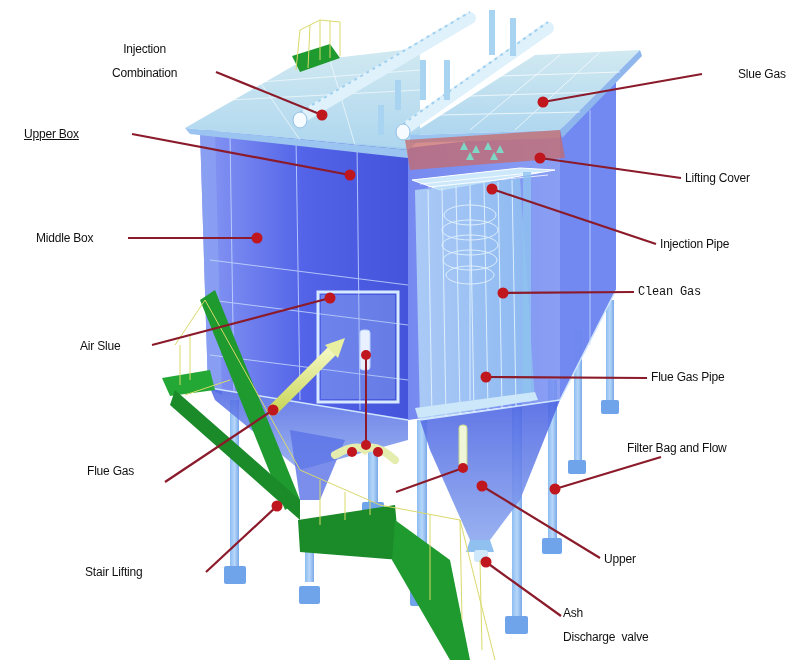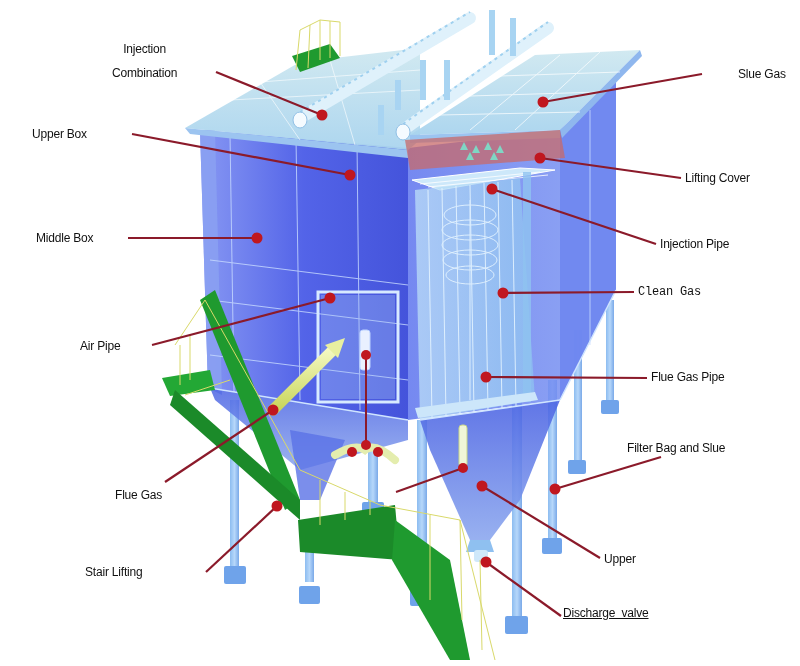"Upper Box" div.label { left: 32px -> 24px; text-decoration: none -> underline }
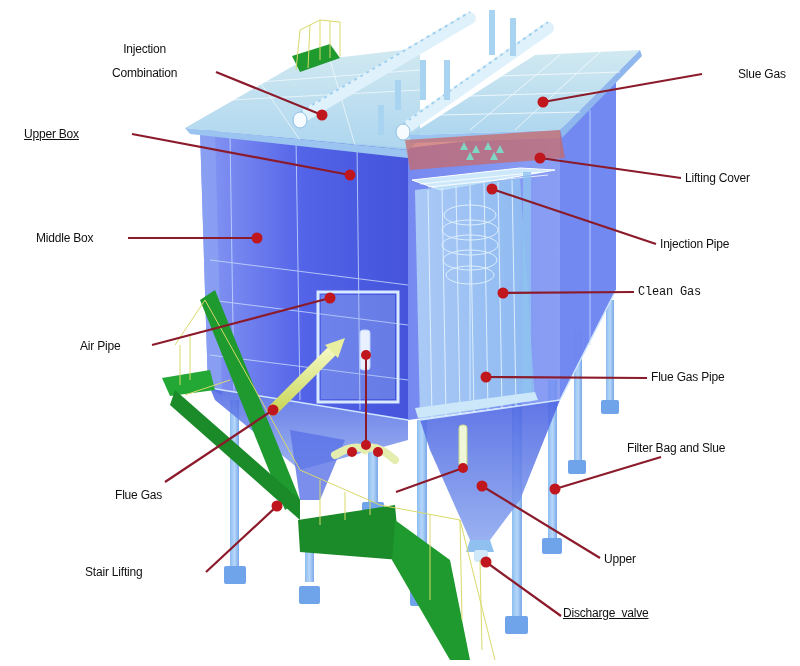"Air Pipe" div.label { text: Pipe -> Slue }
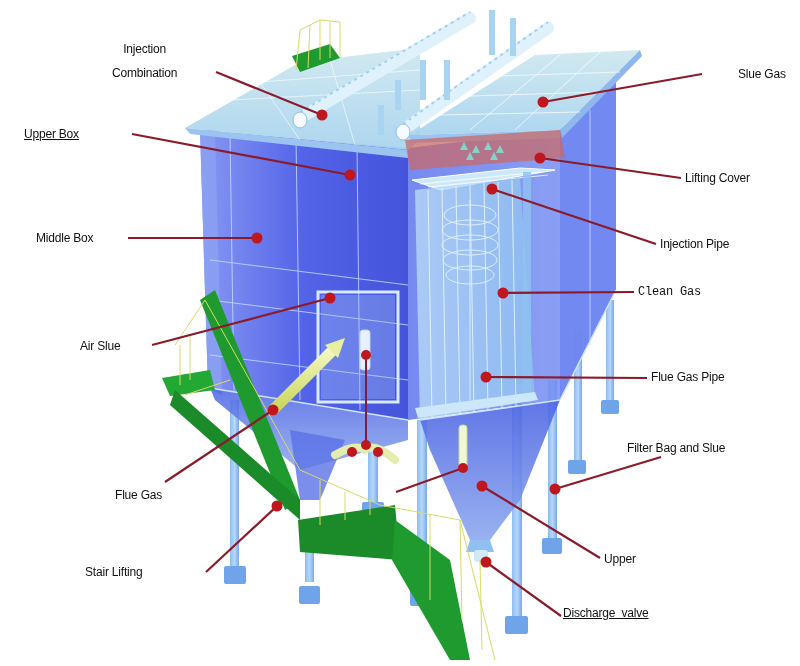"Filter Bag and Slue" div.label { text: Slue -> Flow }
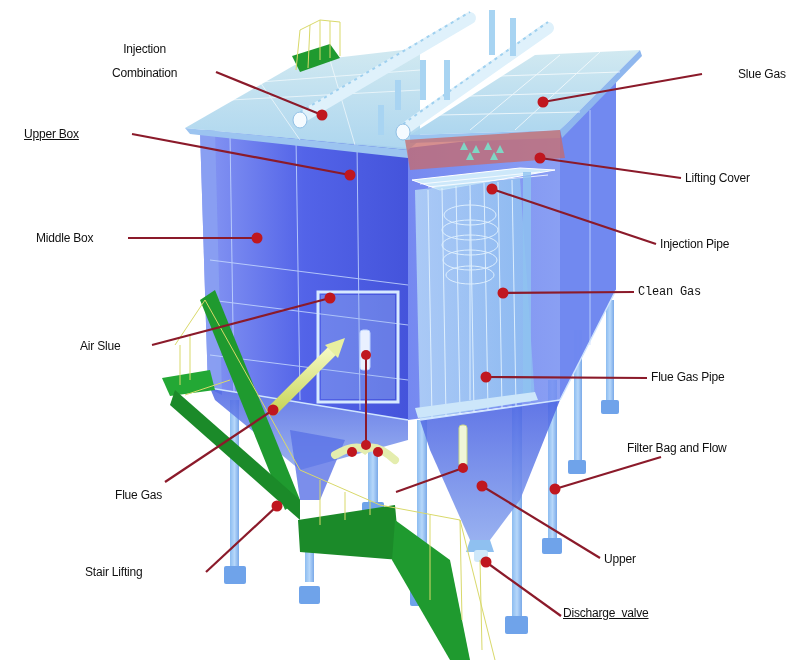"Flue Gas" div.label { margin-left: 28px -> none; top: 484px -> 460px }
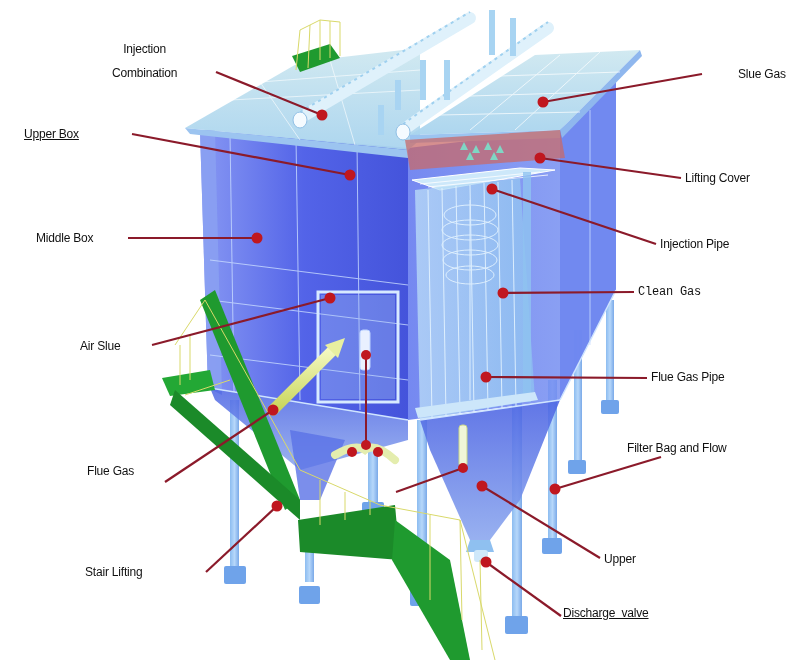"Ash" span.line2 { html: none -> <span>Ash</span> }
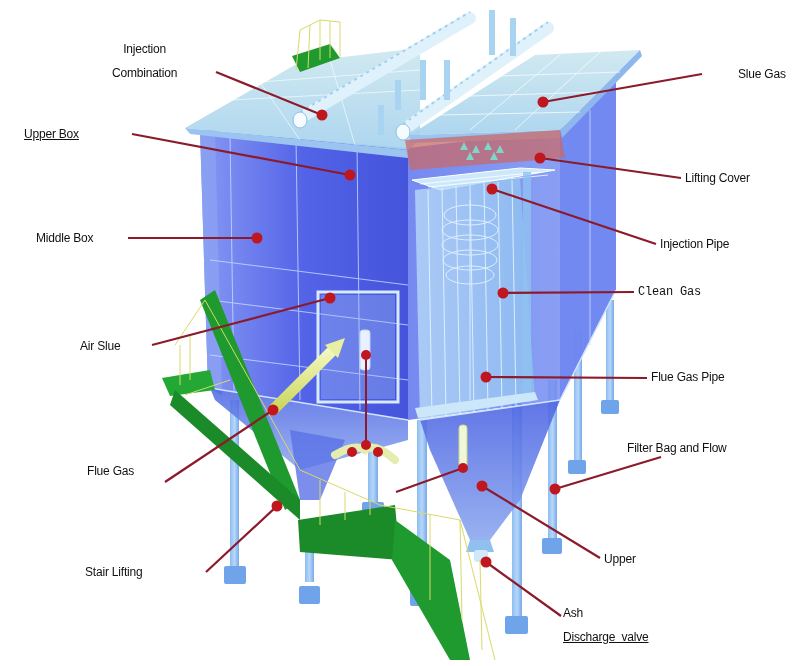"Discharge valve" span.line2 { text-decoration: underline -> none }
